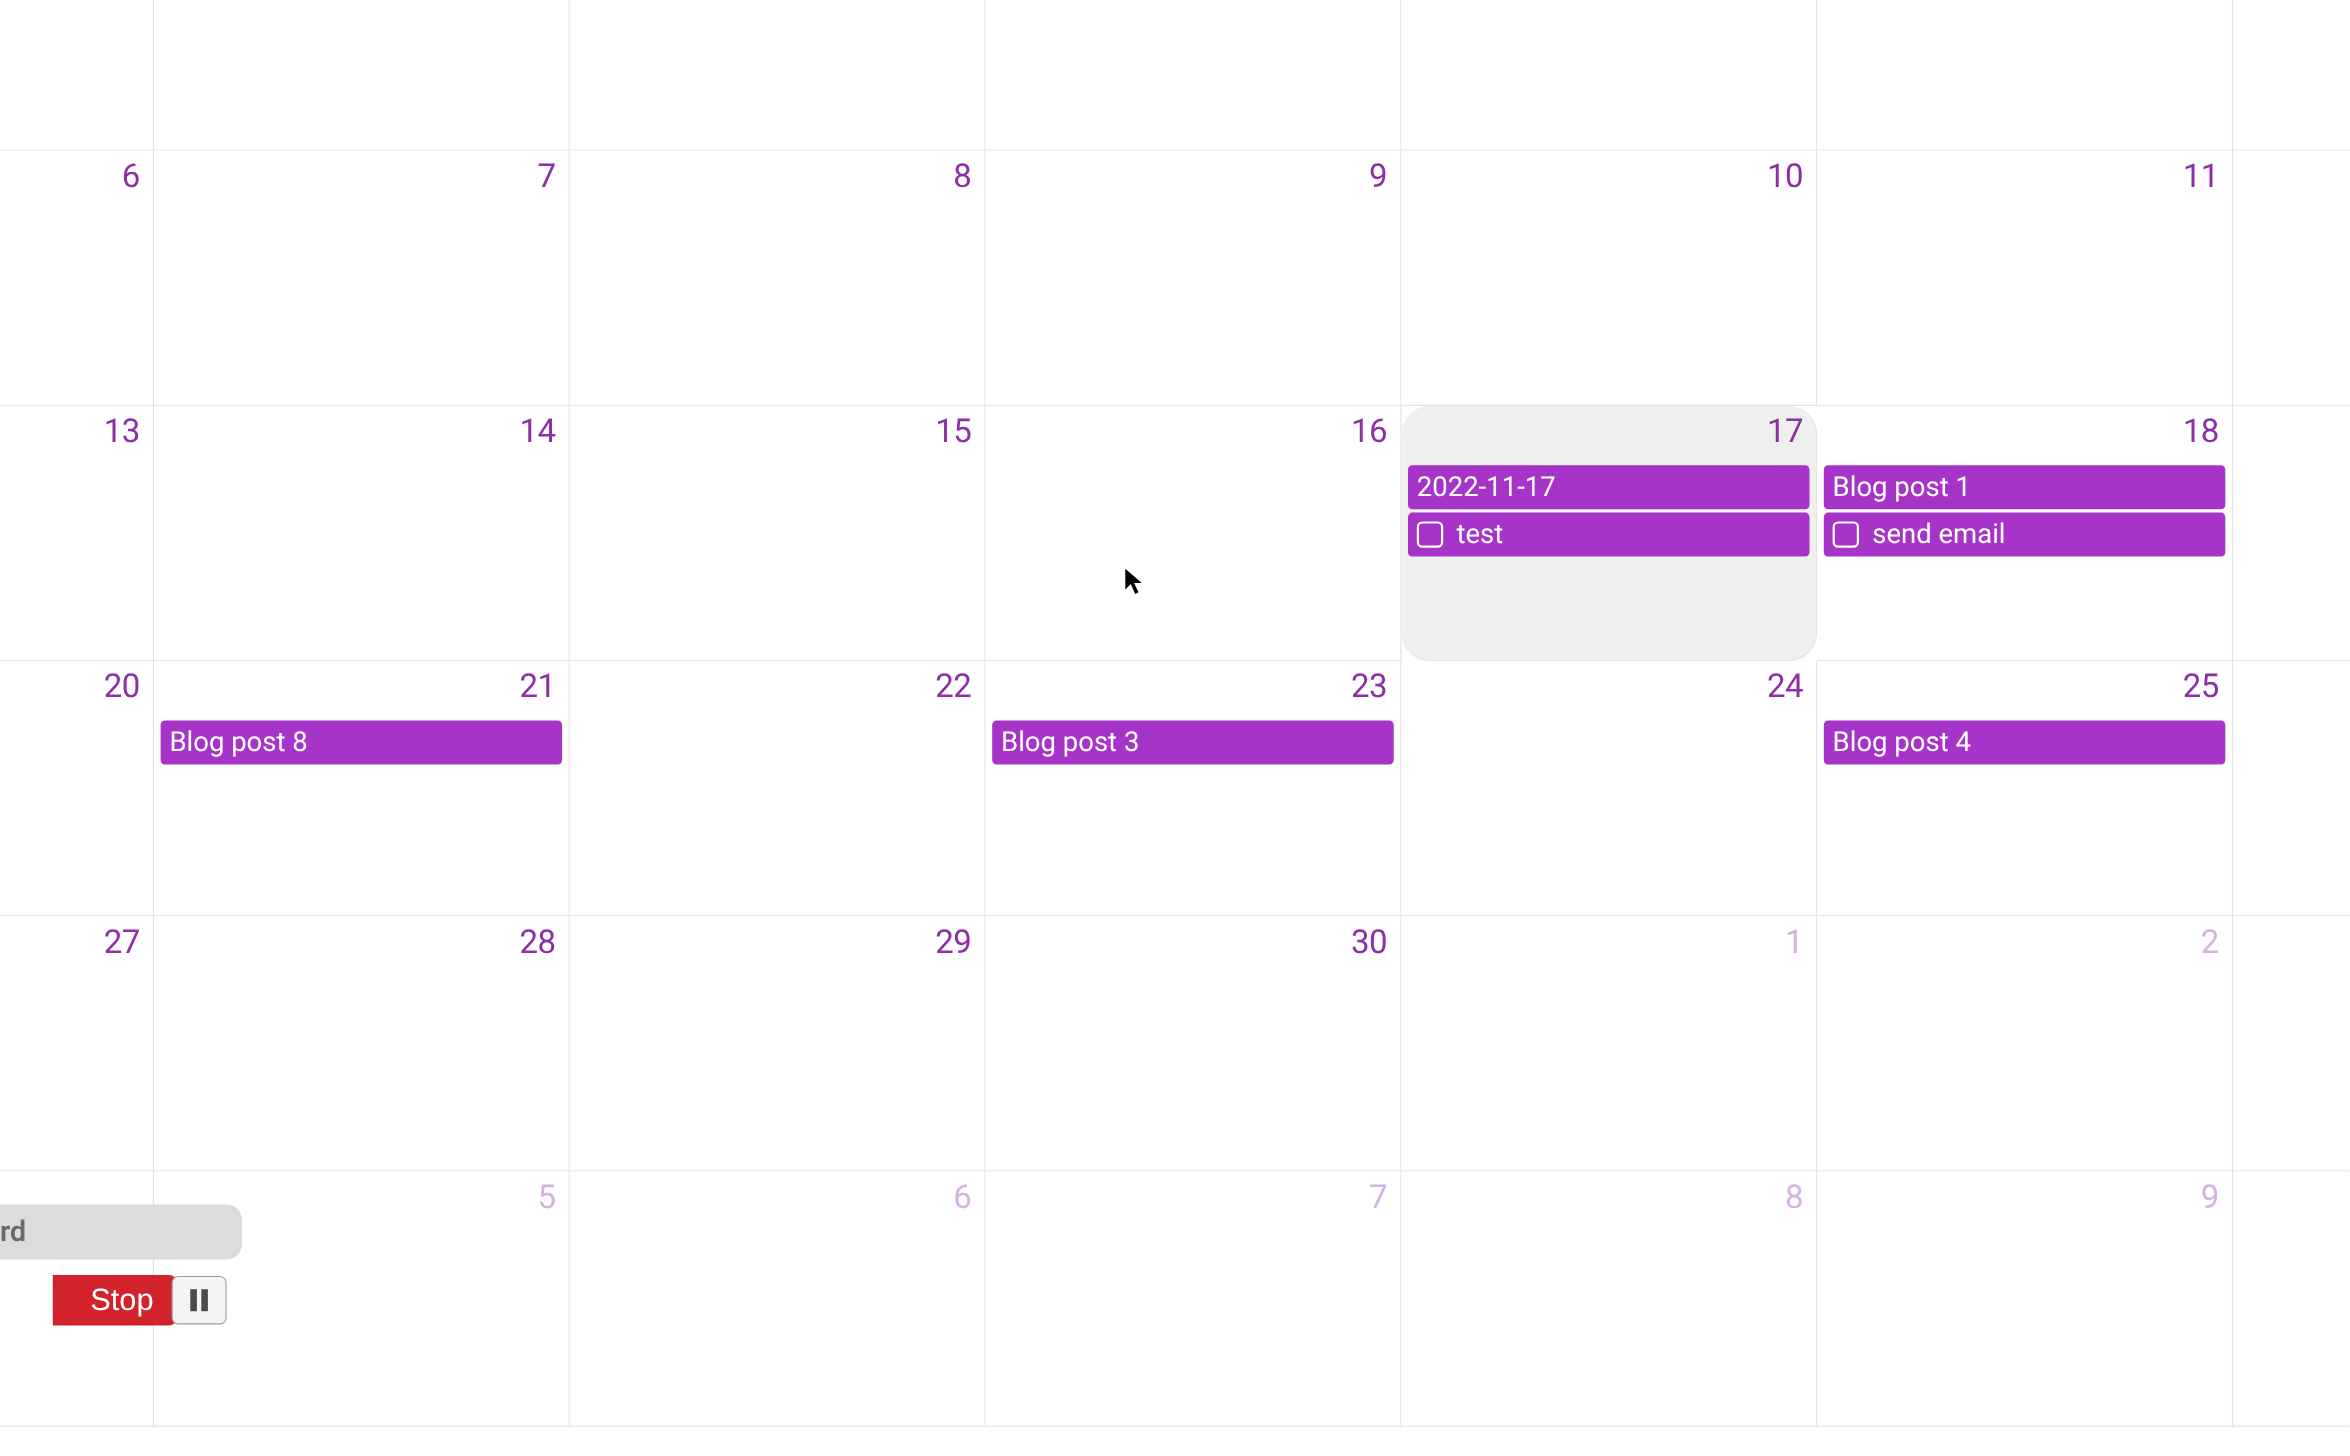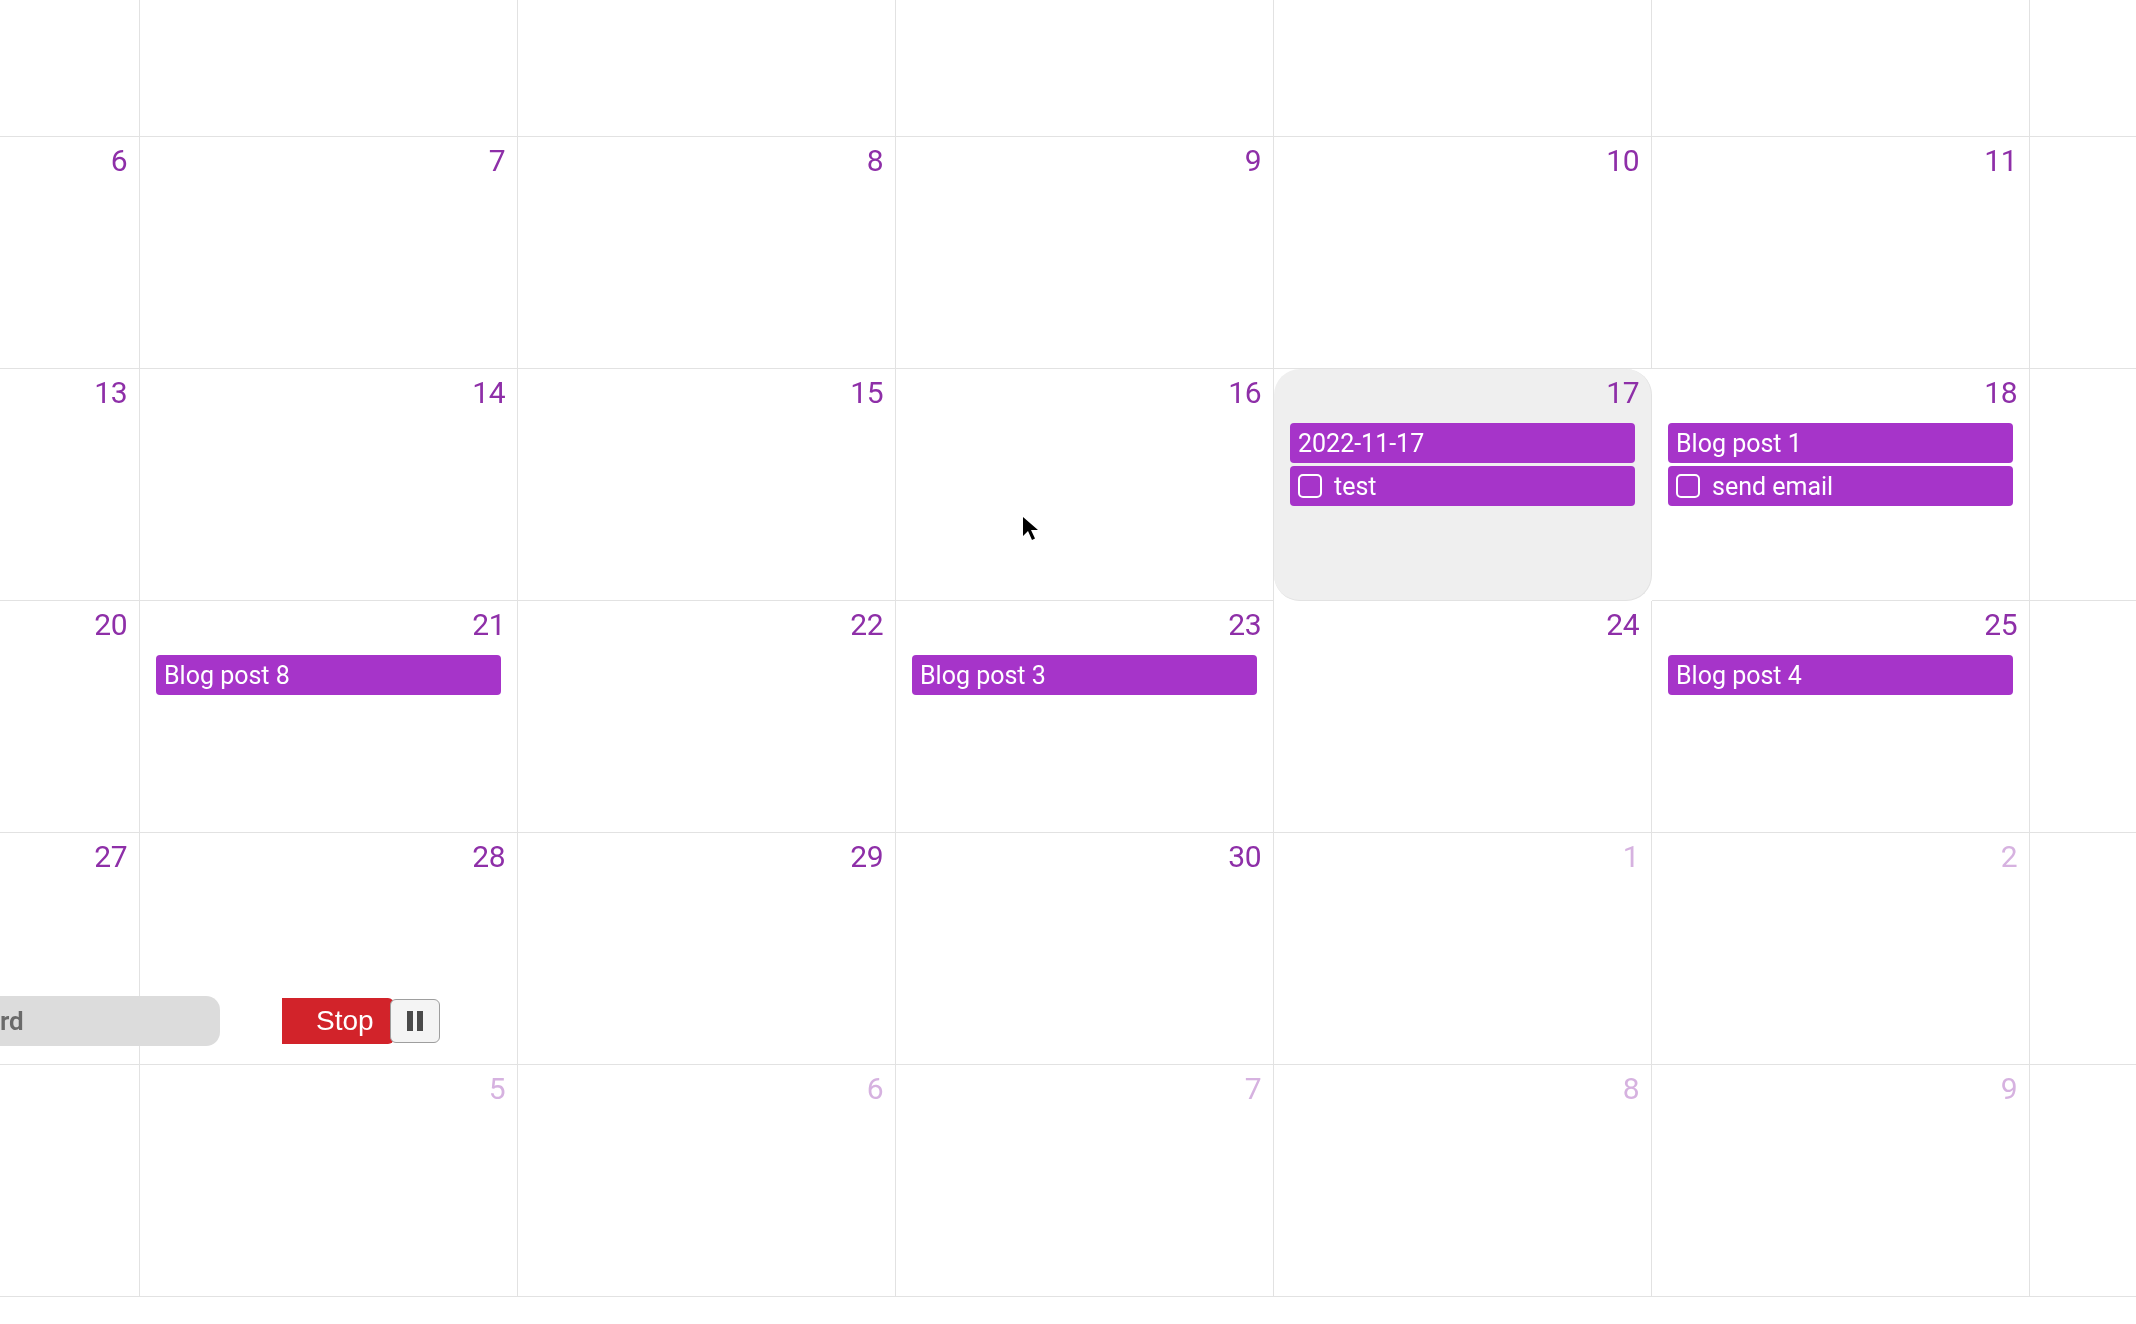"2022-11-17" .events { padding: 0 16px -> 0 6px }
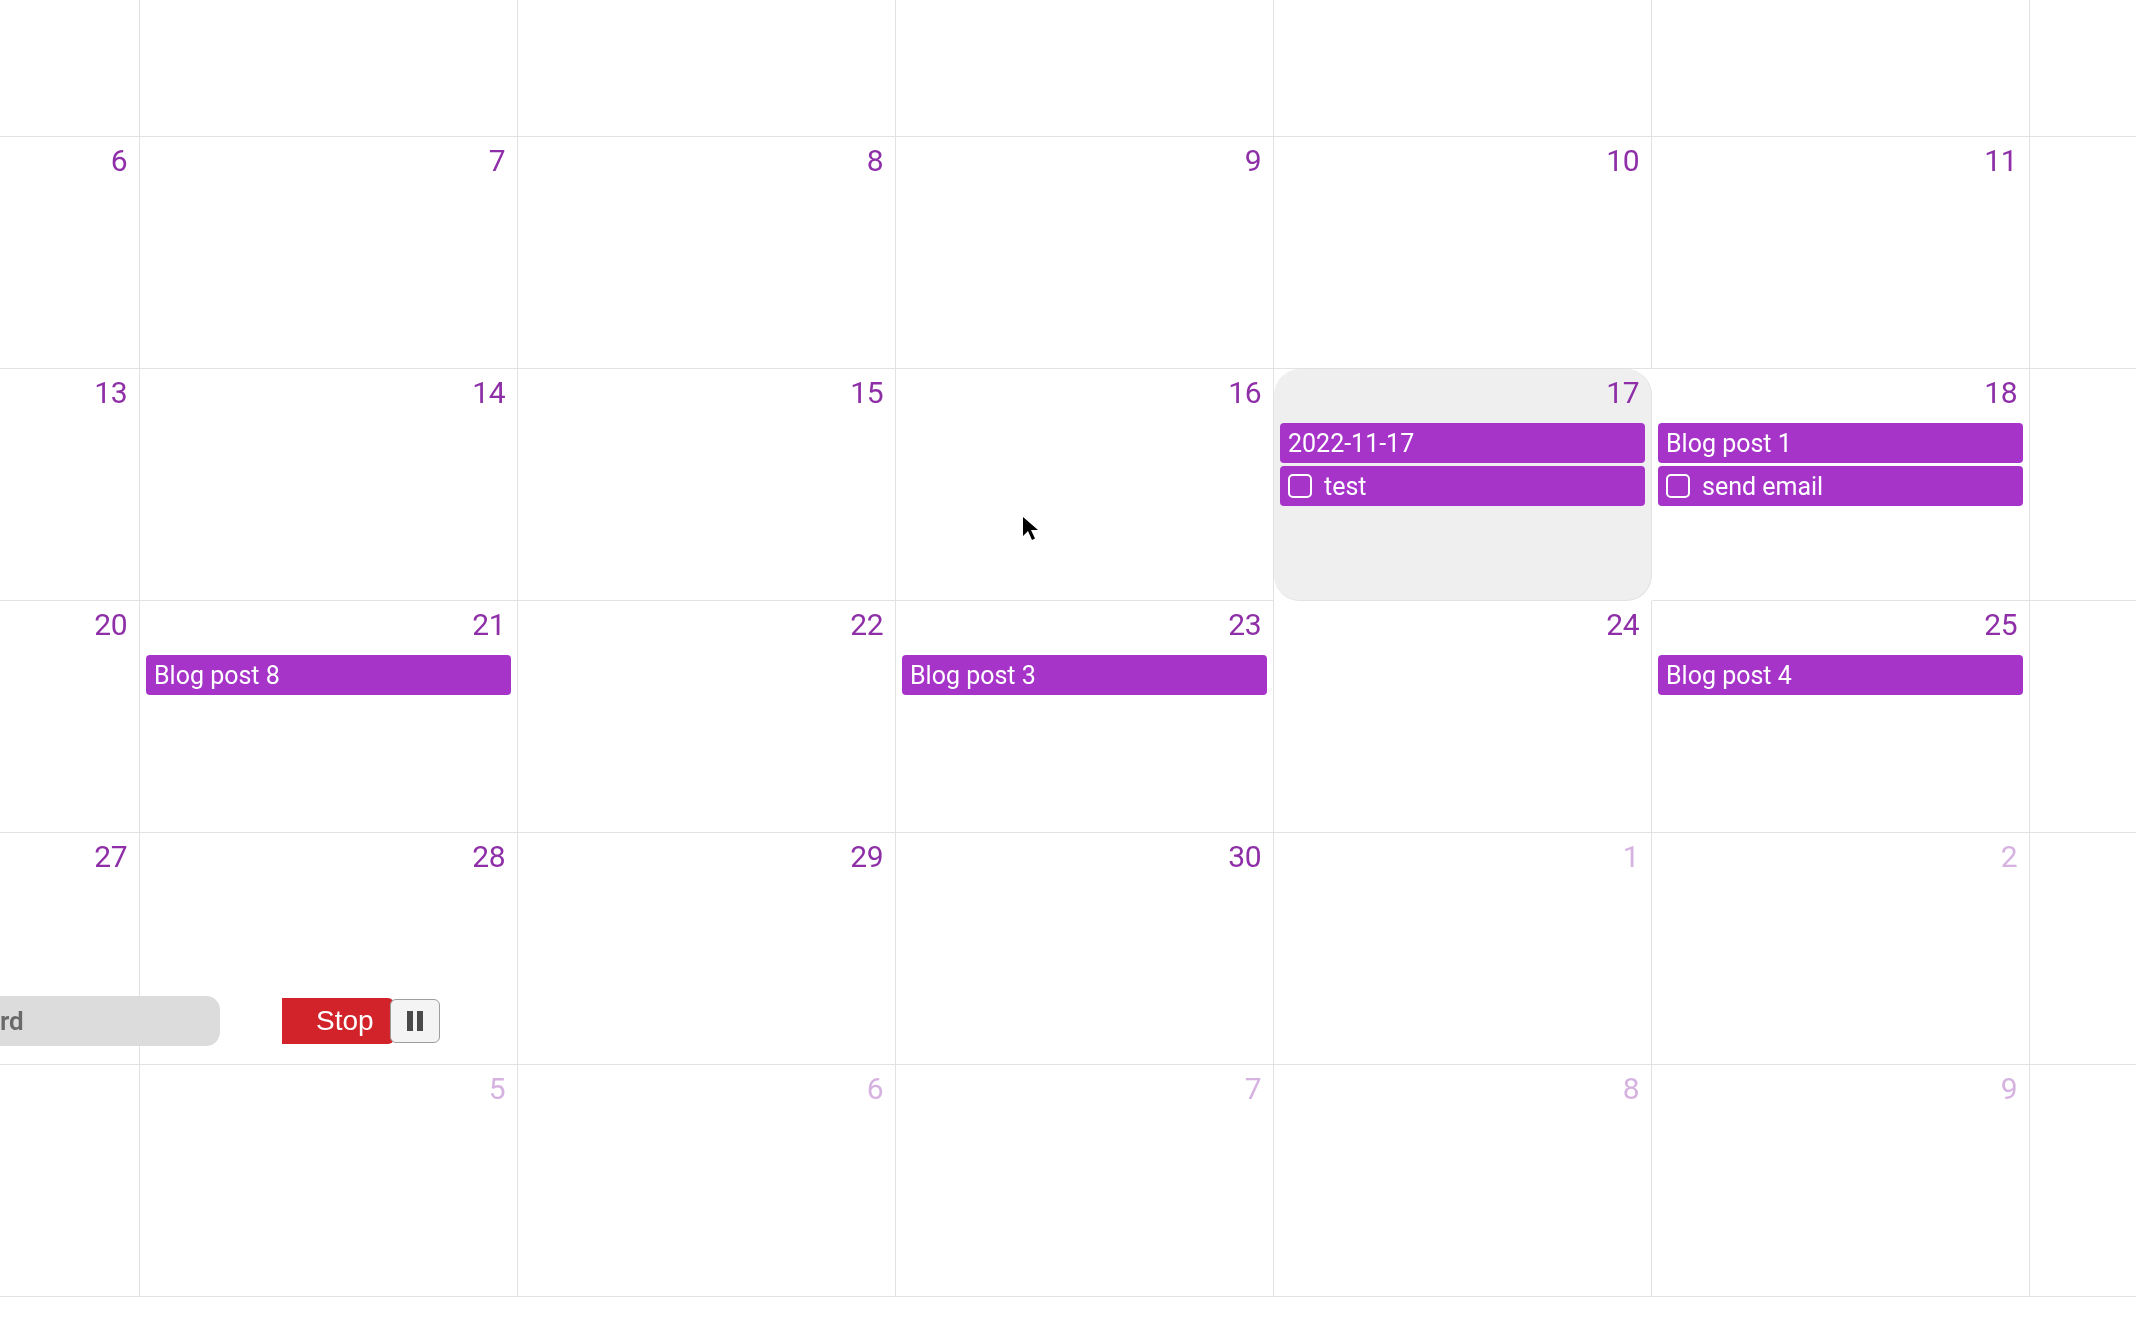"rd" .record-widget { flex-direction: none -> column; top: 996px -> 1095px }
